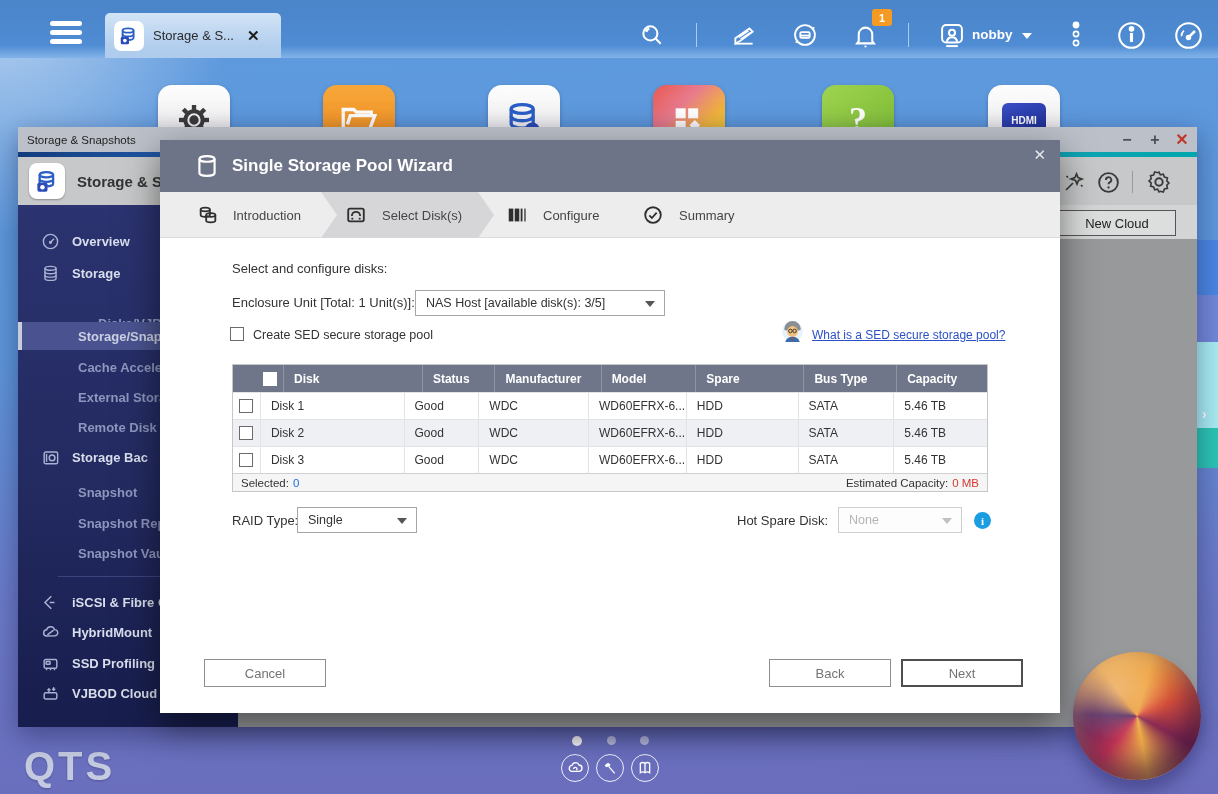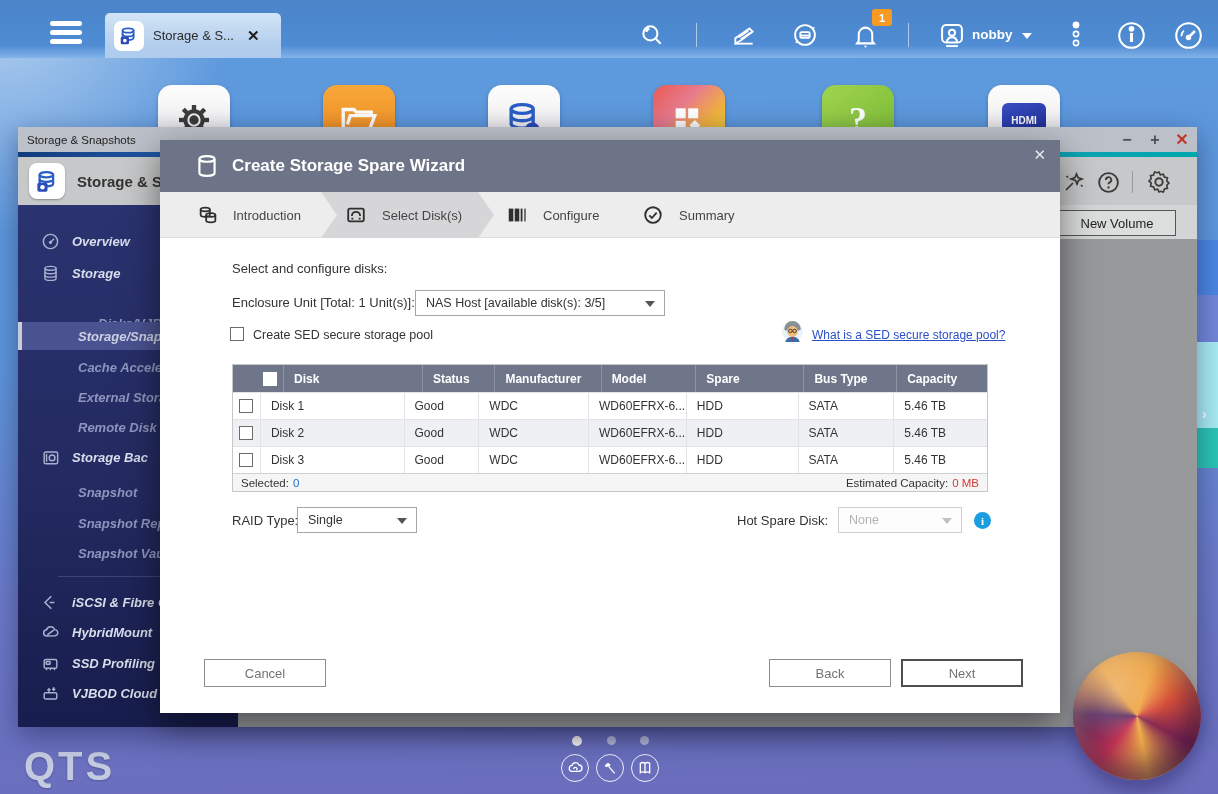"Create Storage Spare Wizard" span.dlg-title { text: Create Storage Spare -> Single Storage Pool }
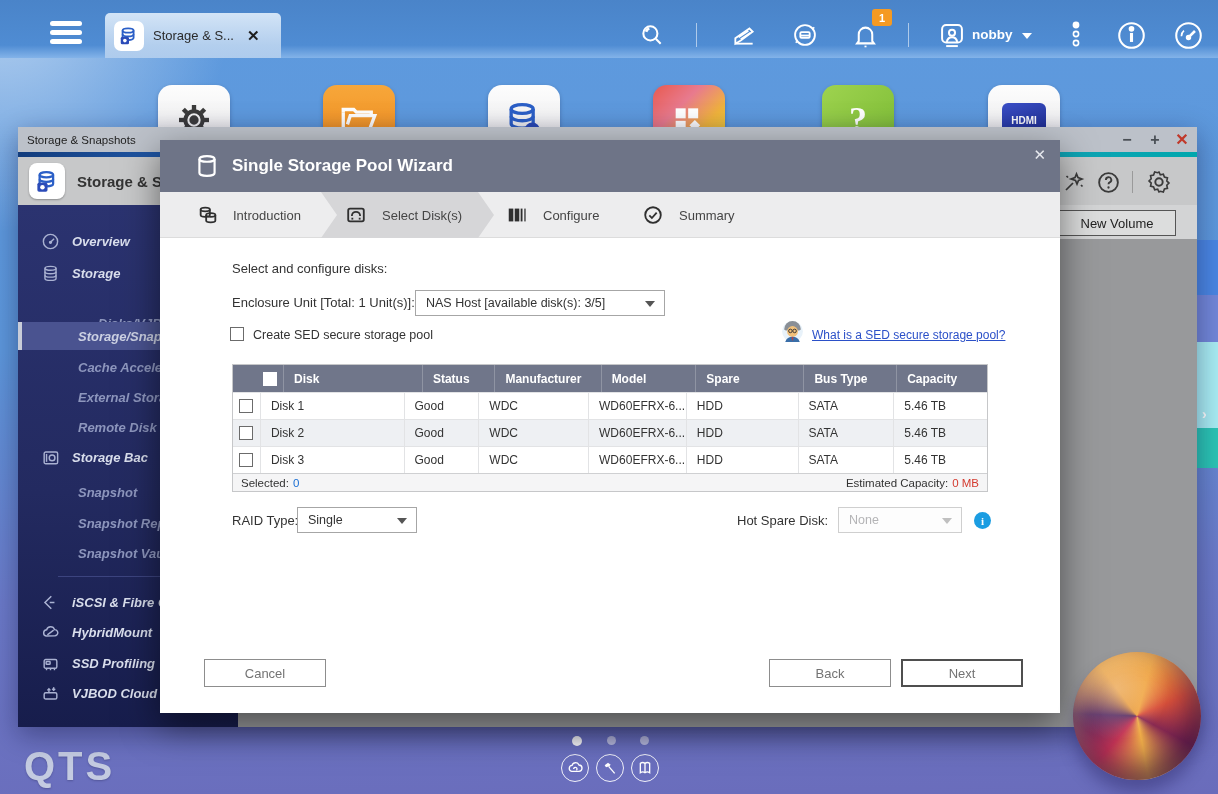"New Volume" div.btn-newvol { text: Volume -> Cloud }
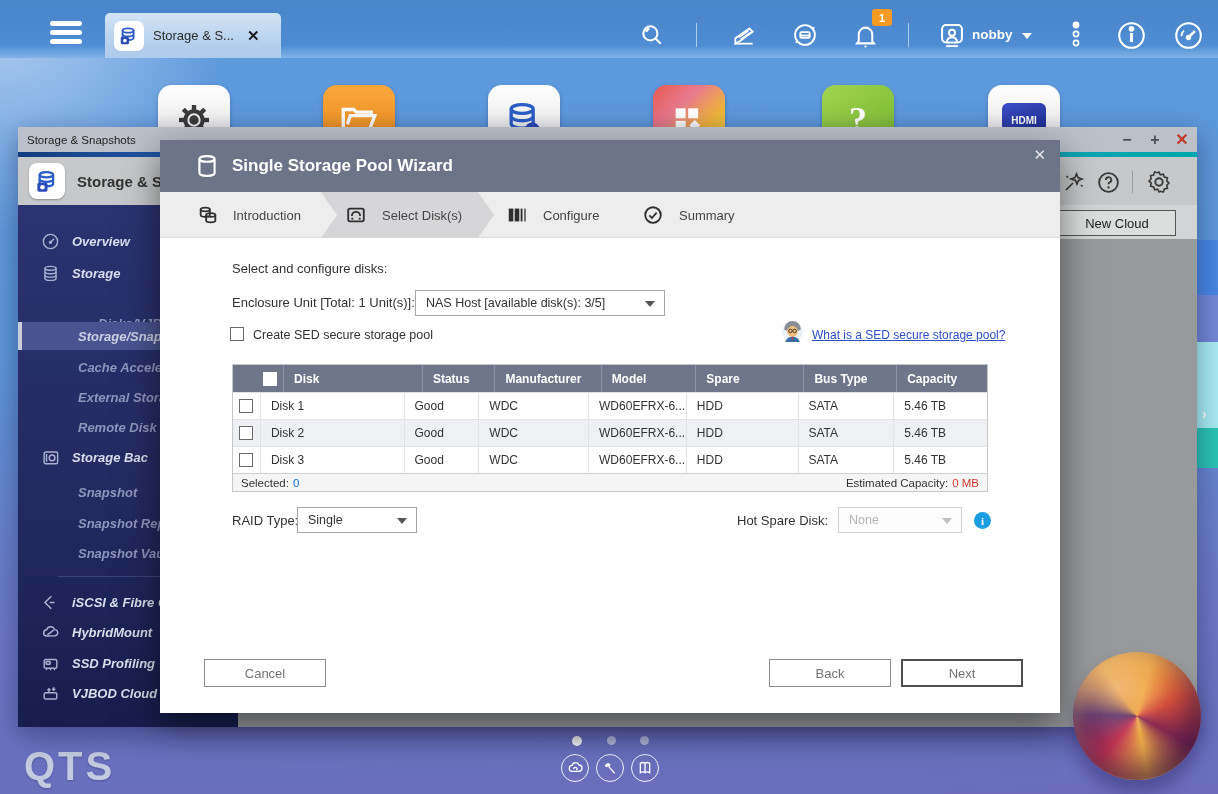"Overview" .sidebar { font-style: italic -> none }
